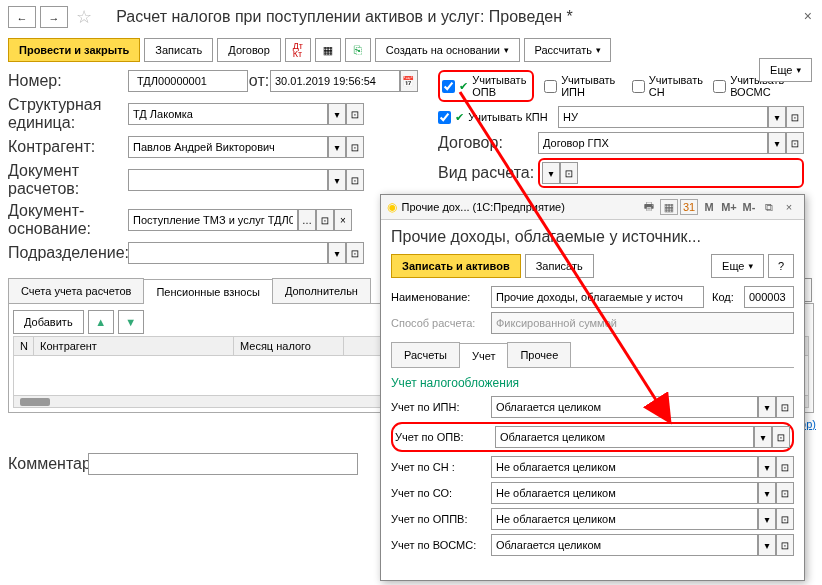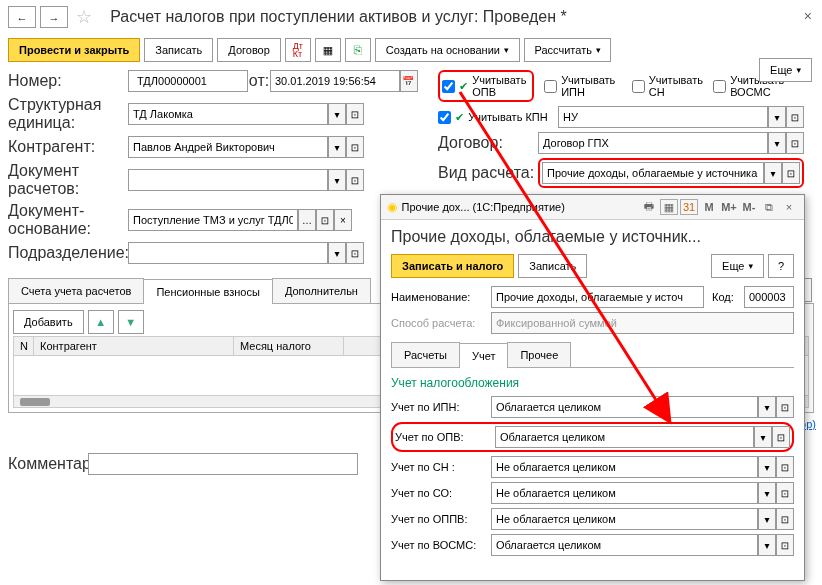"Расчет налогов при поступлении активов" .page-title { margin-left: 10px -> 16px }
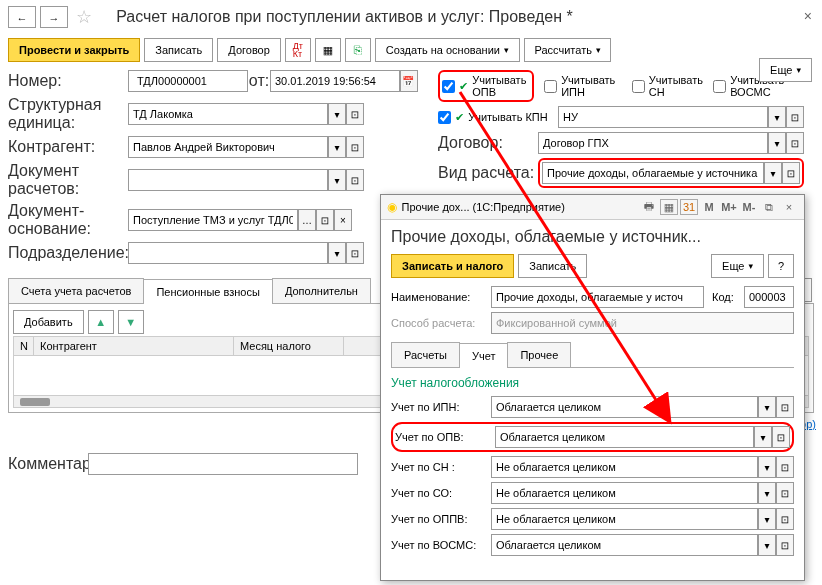"Прочие доходы, облагаемые у источника" input.fld { html: <input> -> none }
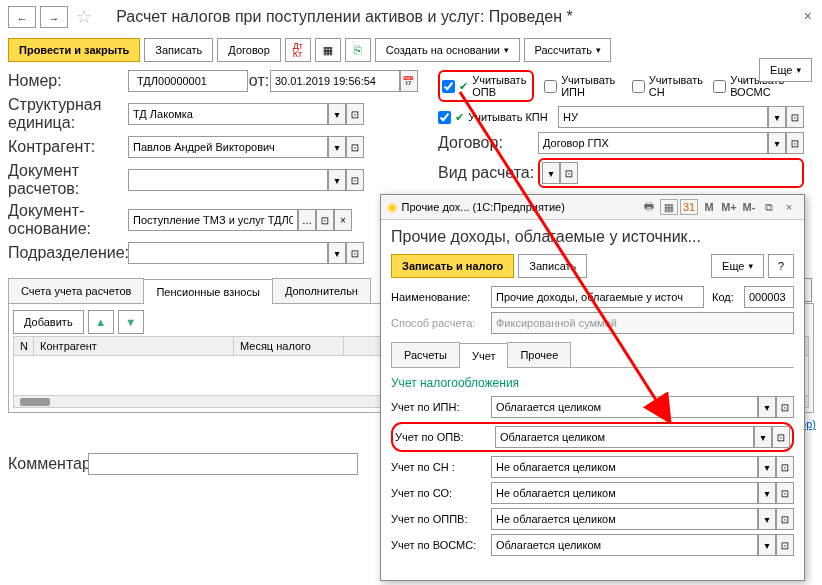"Записать и налого" span.btn { text: налого -> активов }
